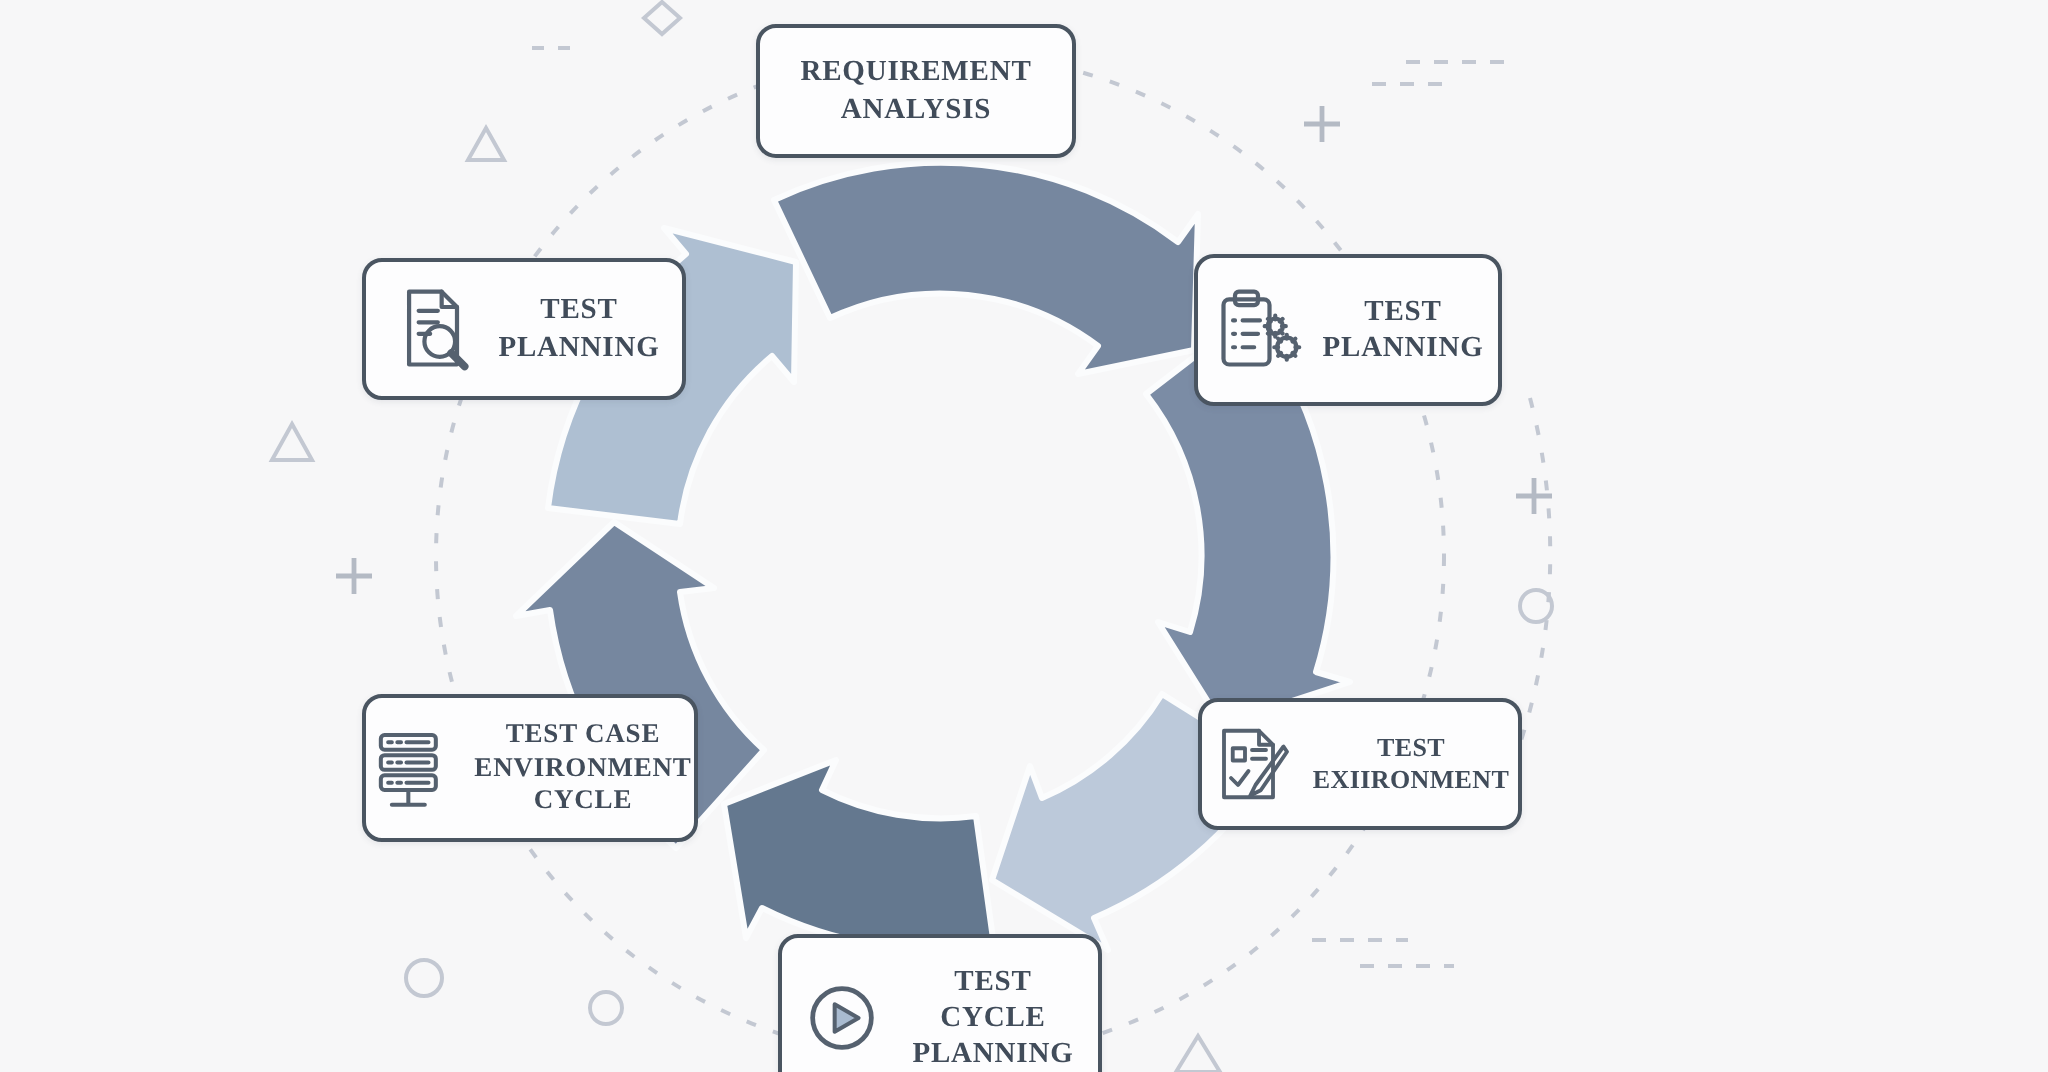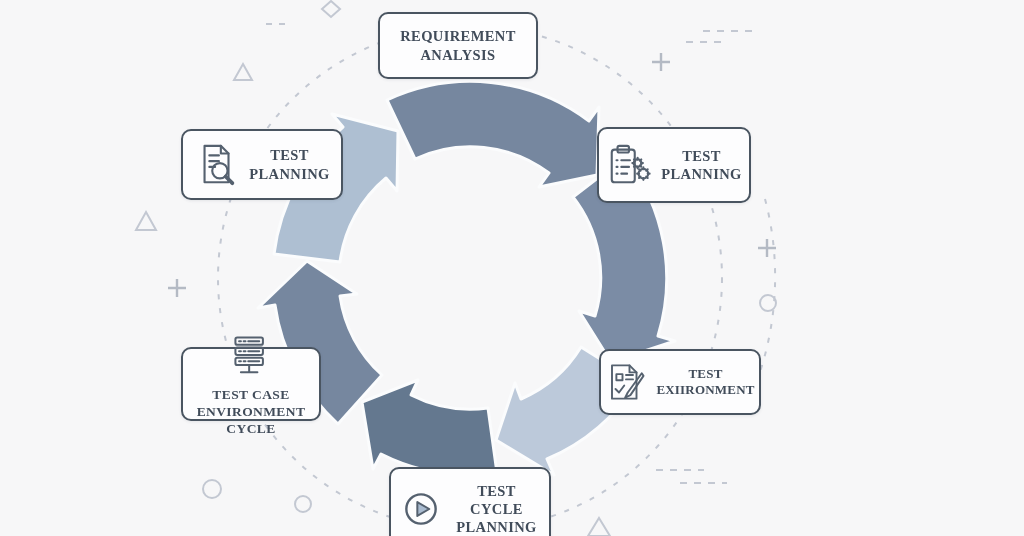"TEST CASE" .box-setup { flex-direction: column -> none; width: 140px -> 168px }
